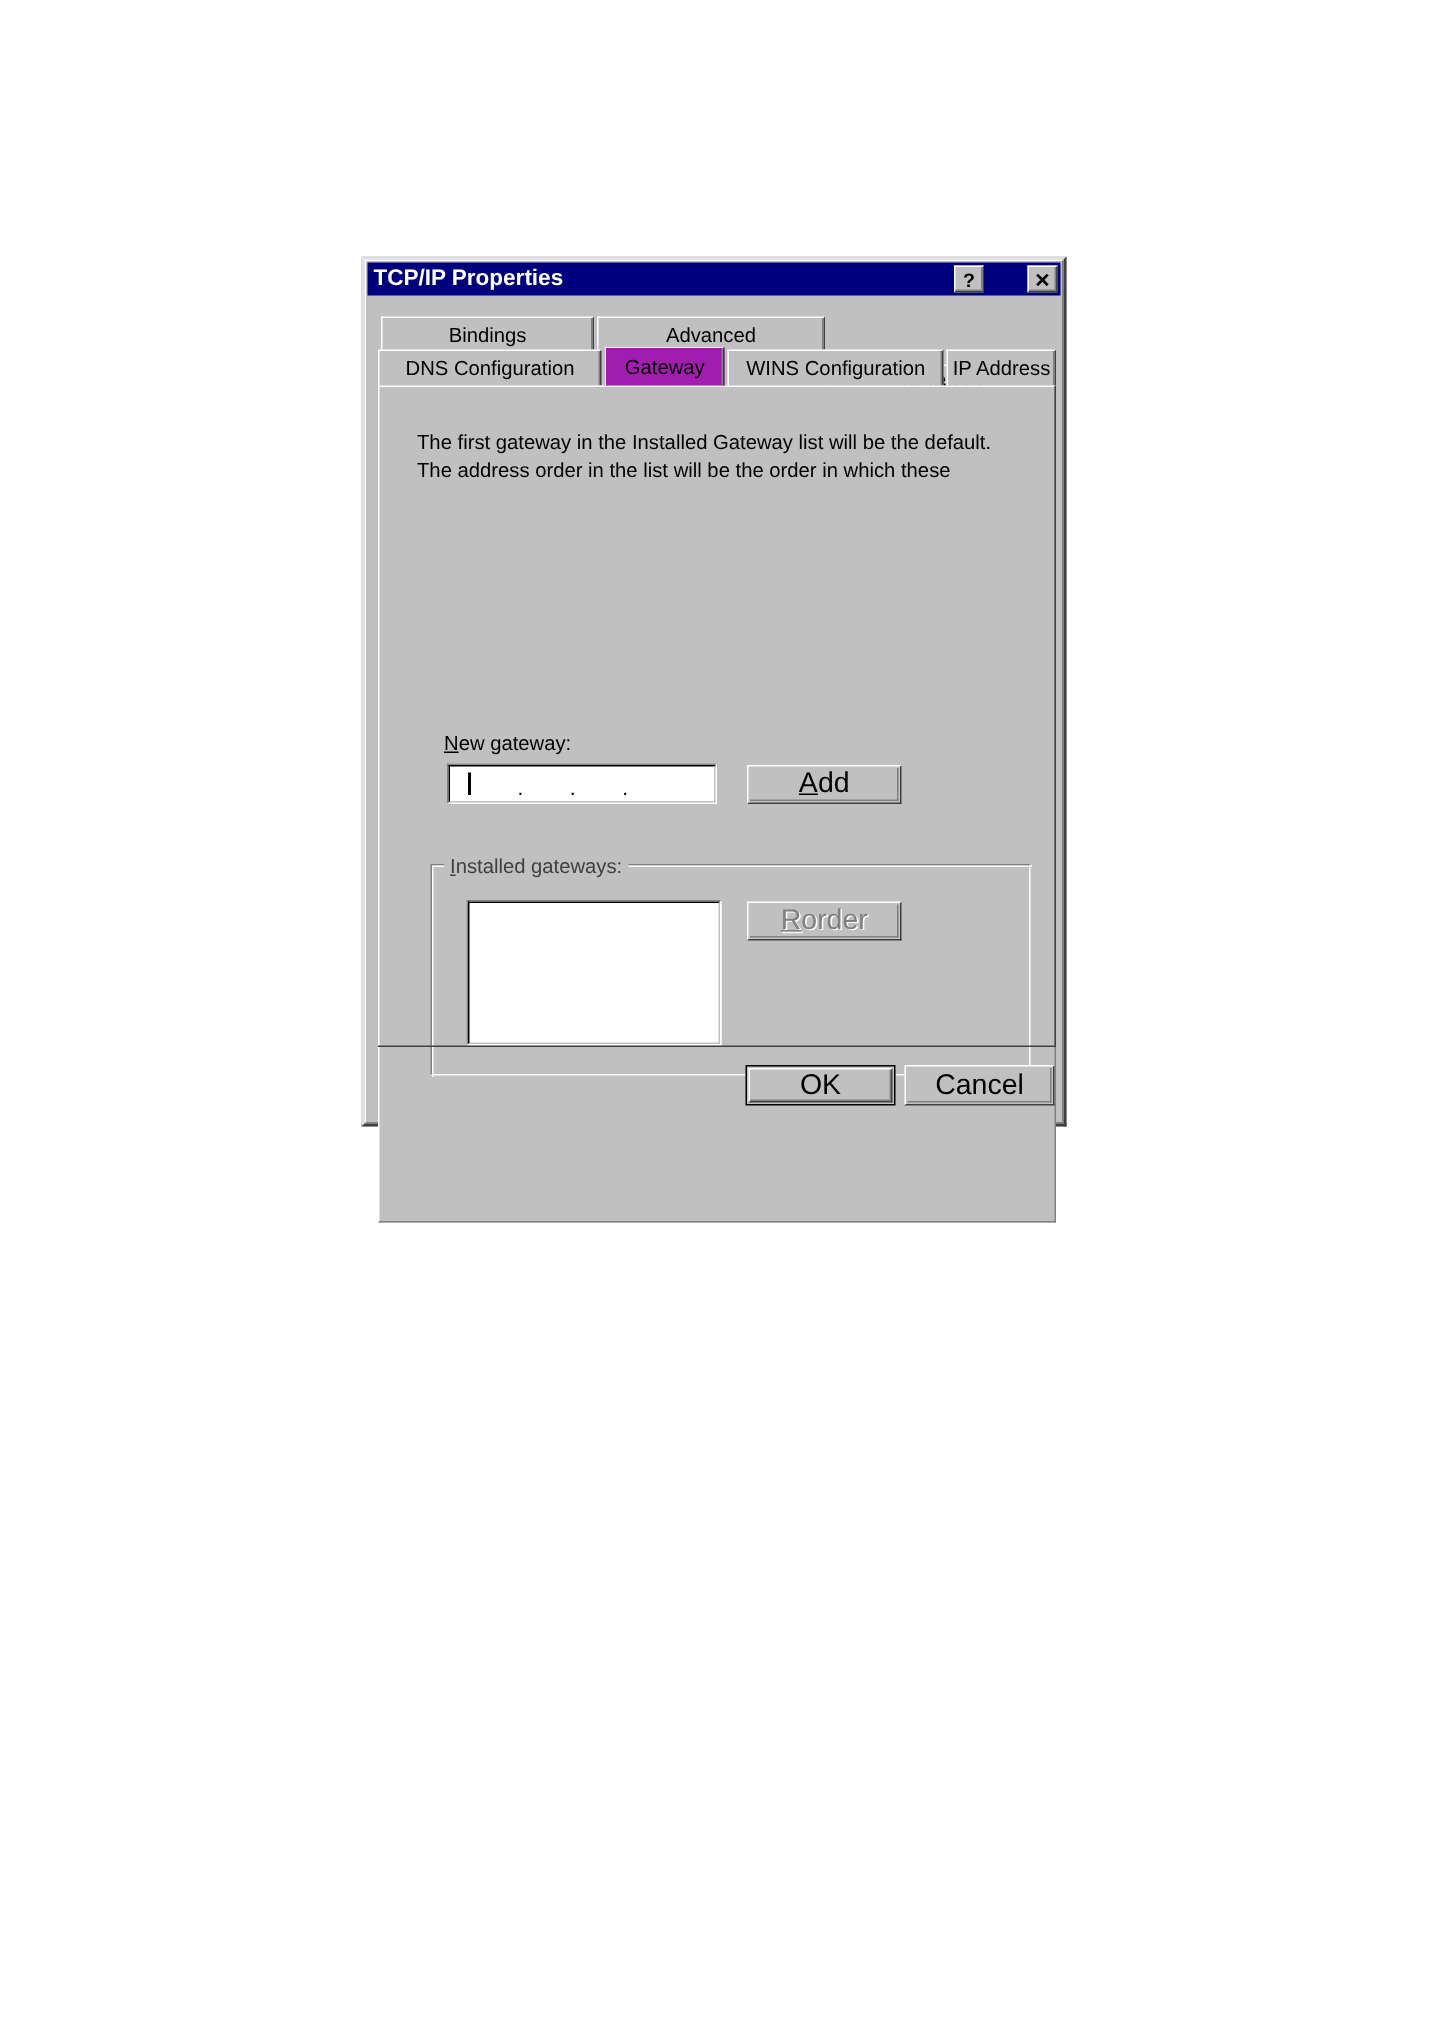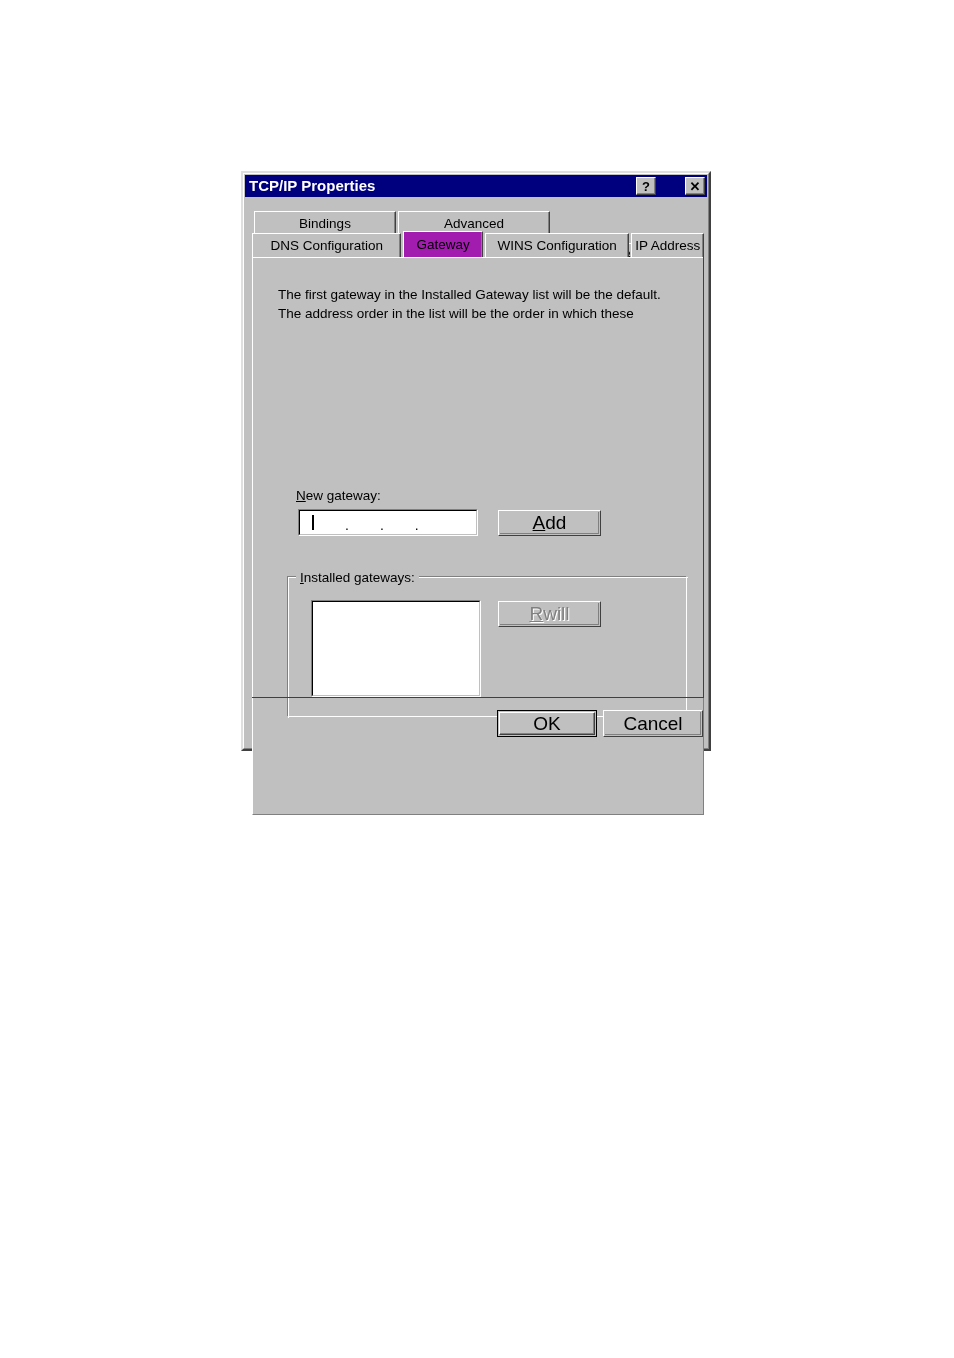"Installed gateways:" #groupbox-label { color: #000000 -> #404040 }
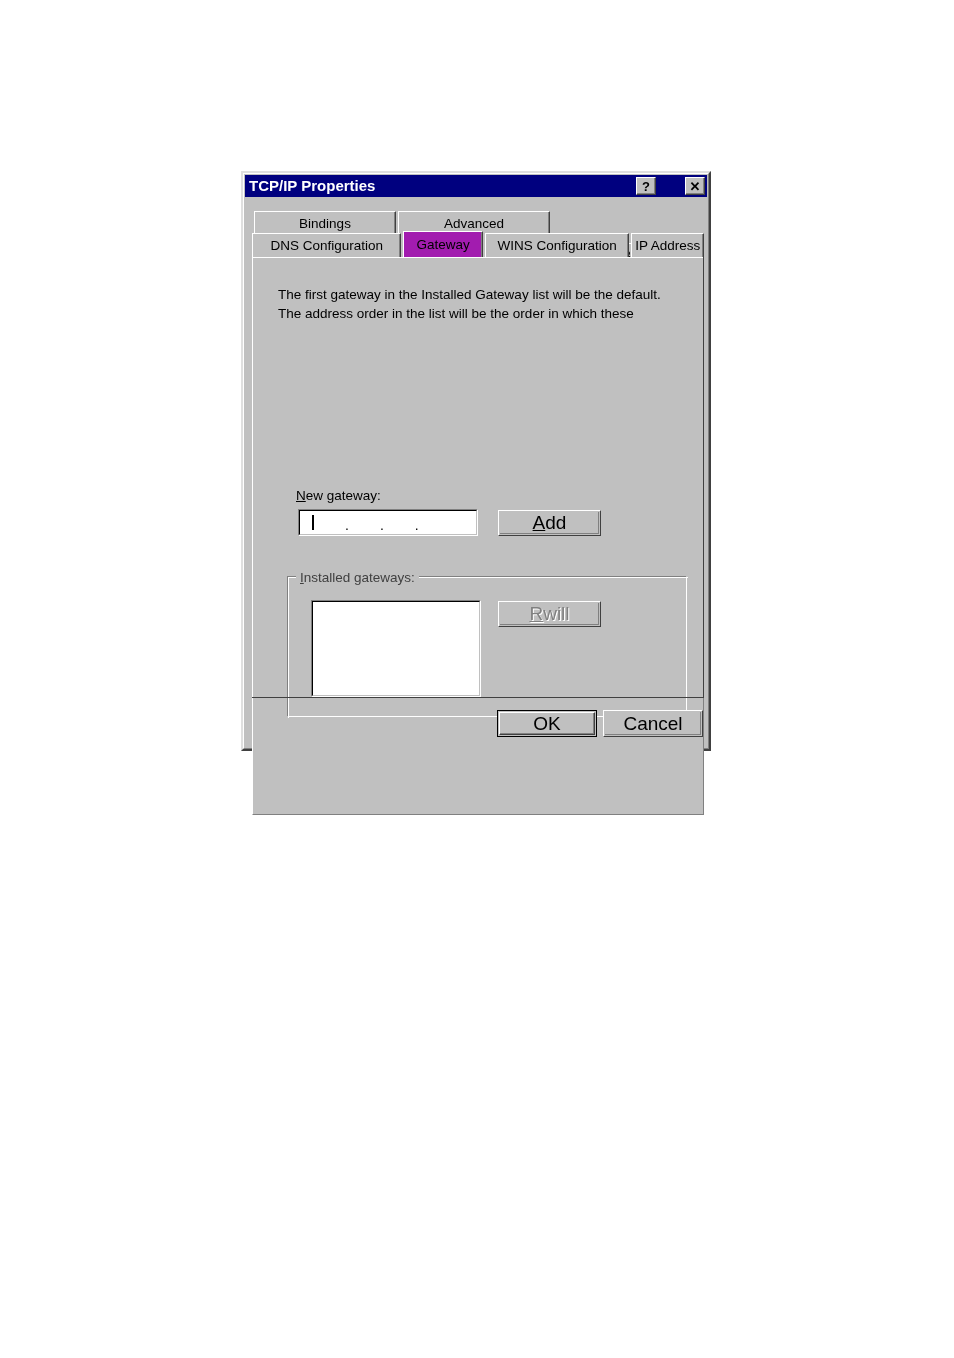"will" span { text: will -> order }
